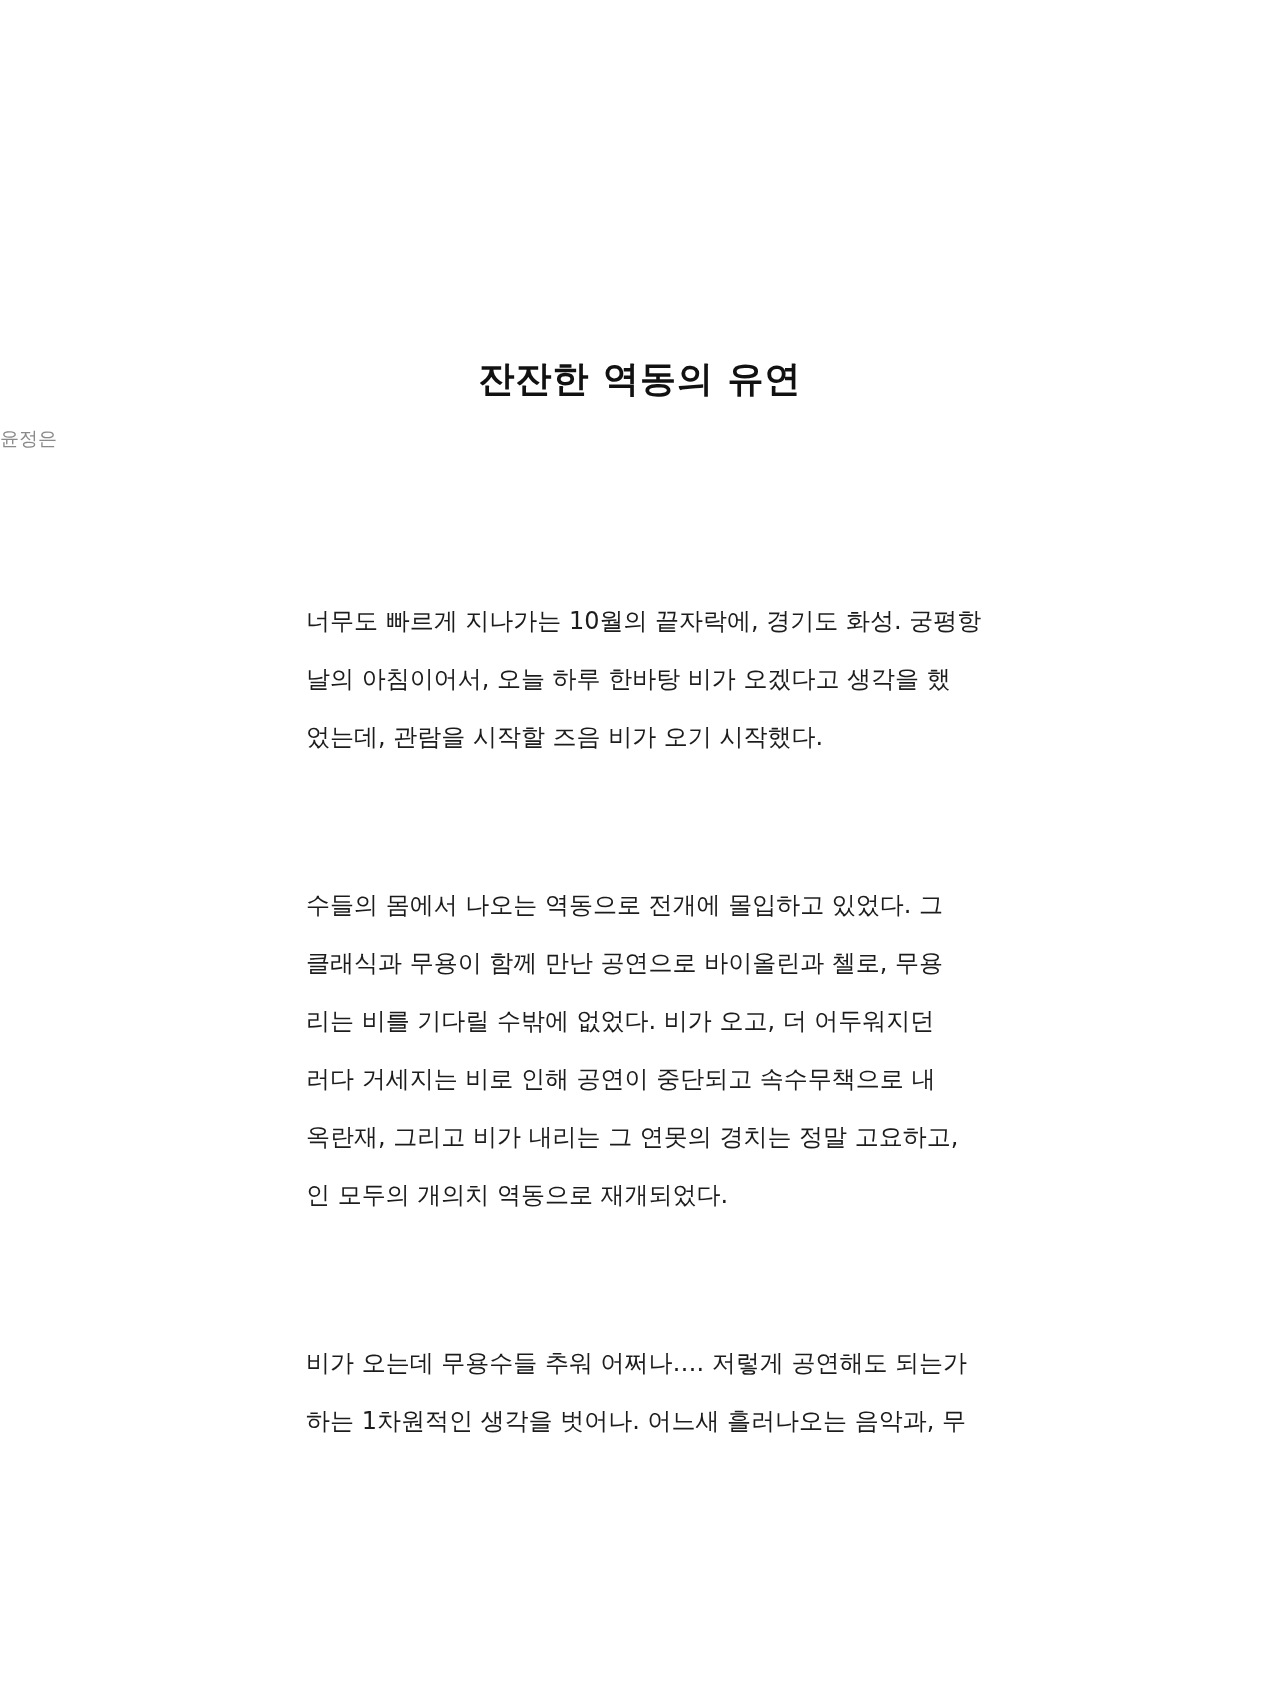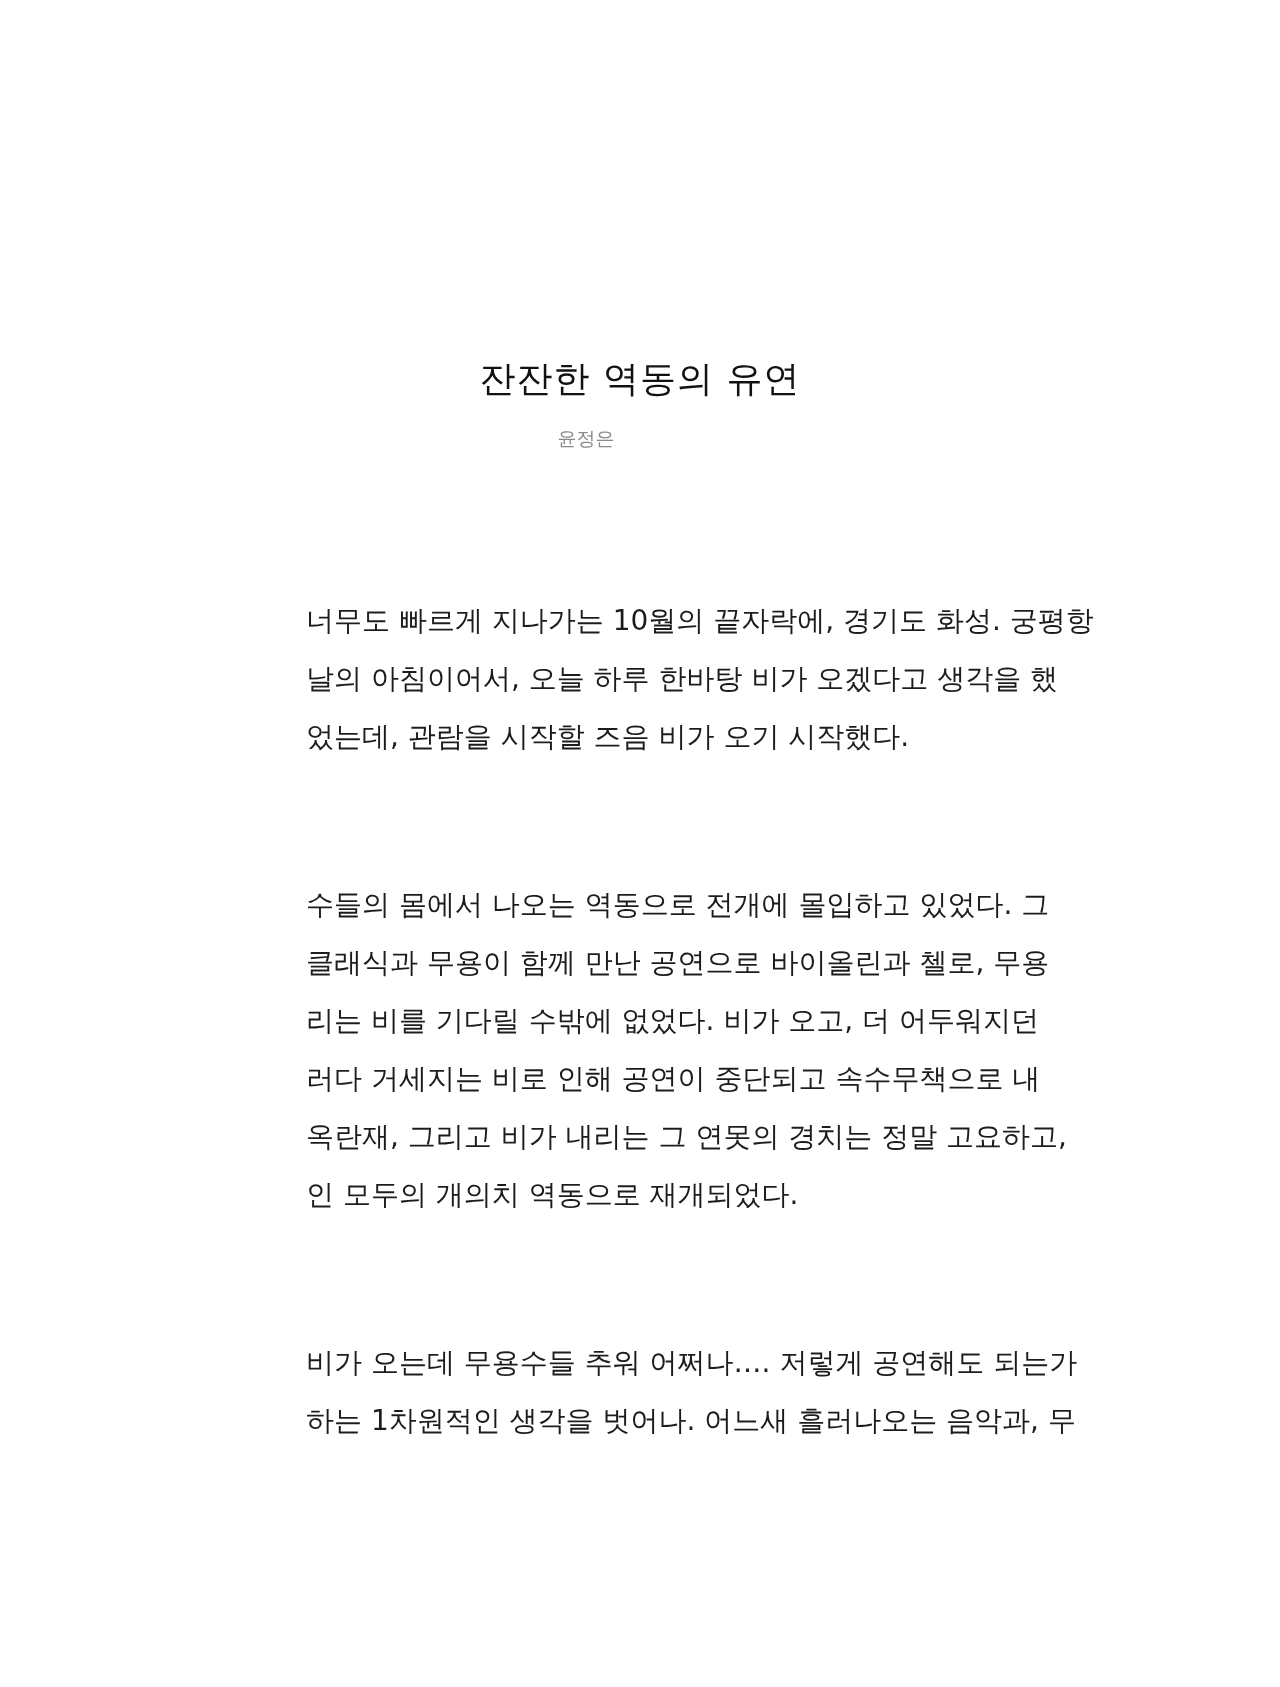"잔잔한 역동의 유연" .title { font-weight: 400 -> 700 }
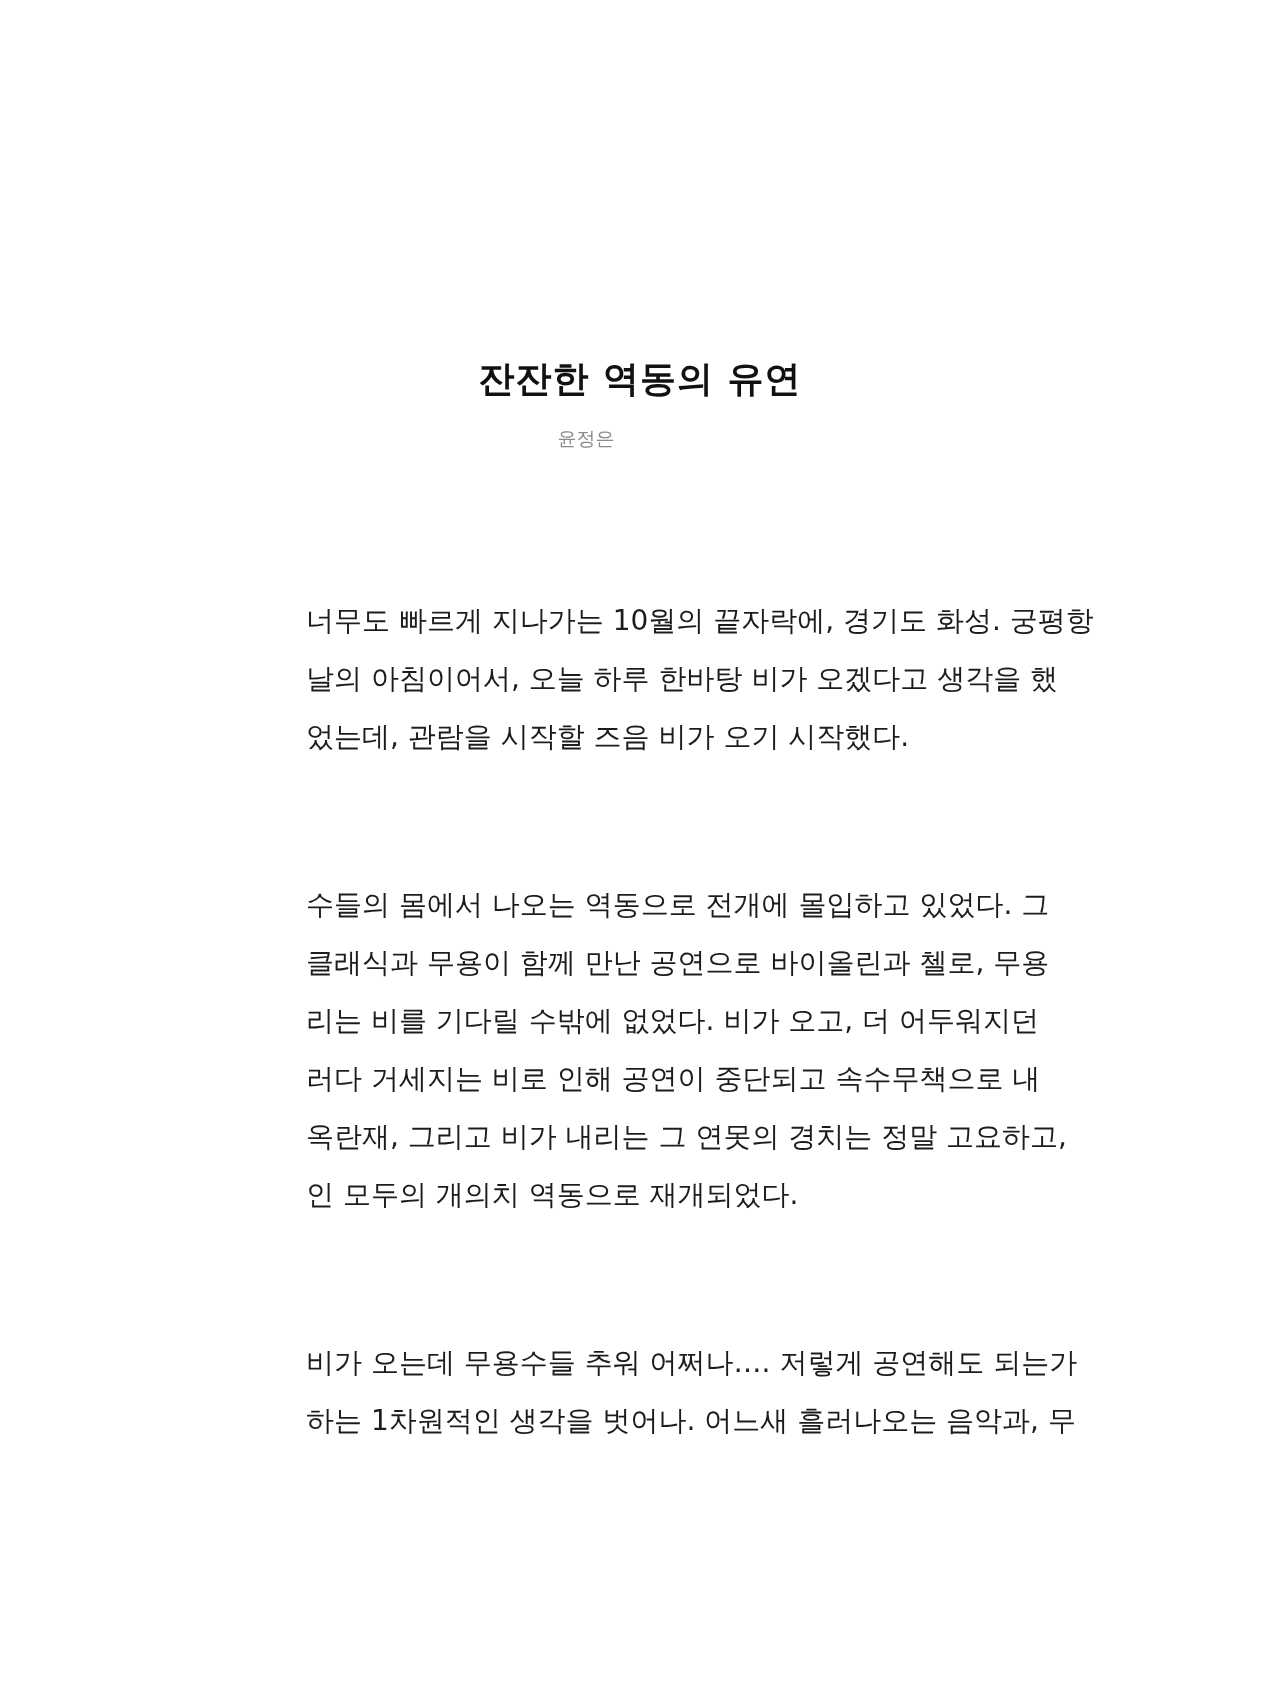"윤정은" .author { text-align: center -> left }
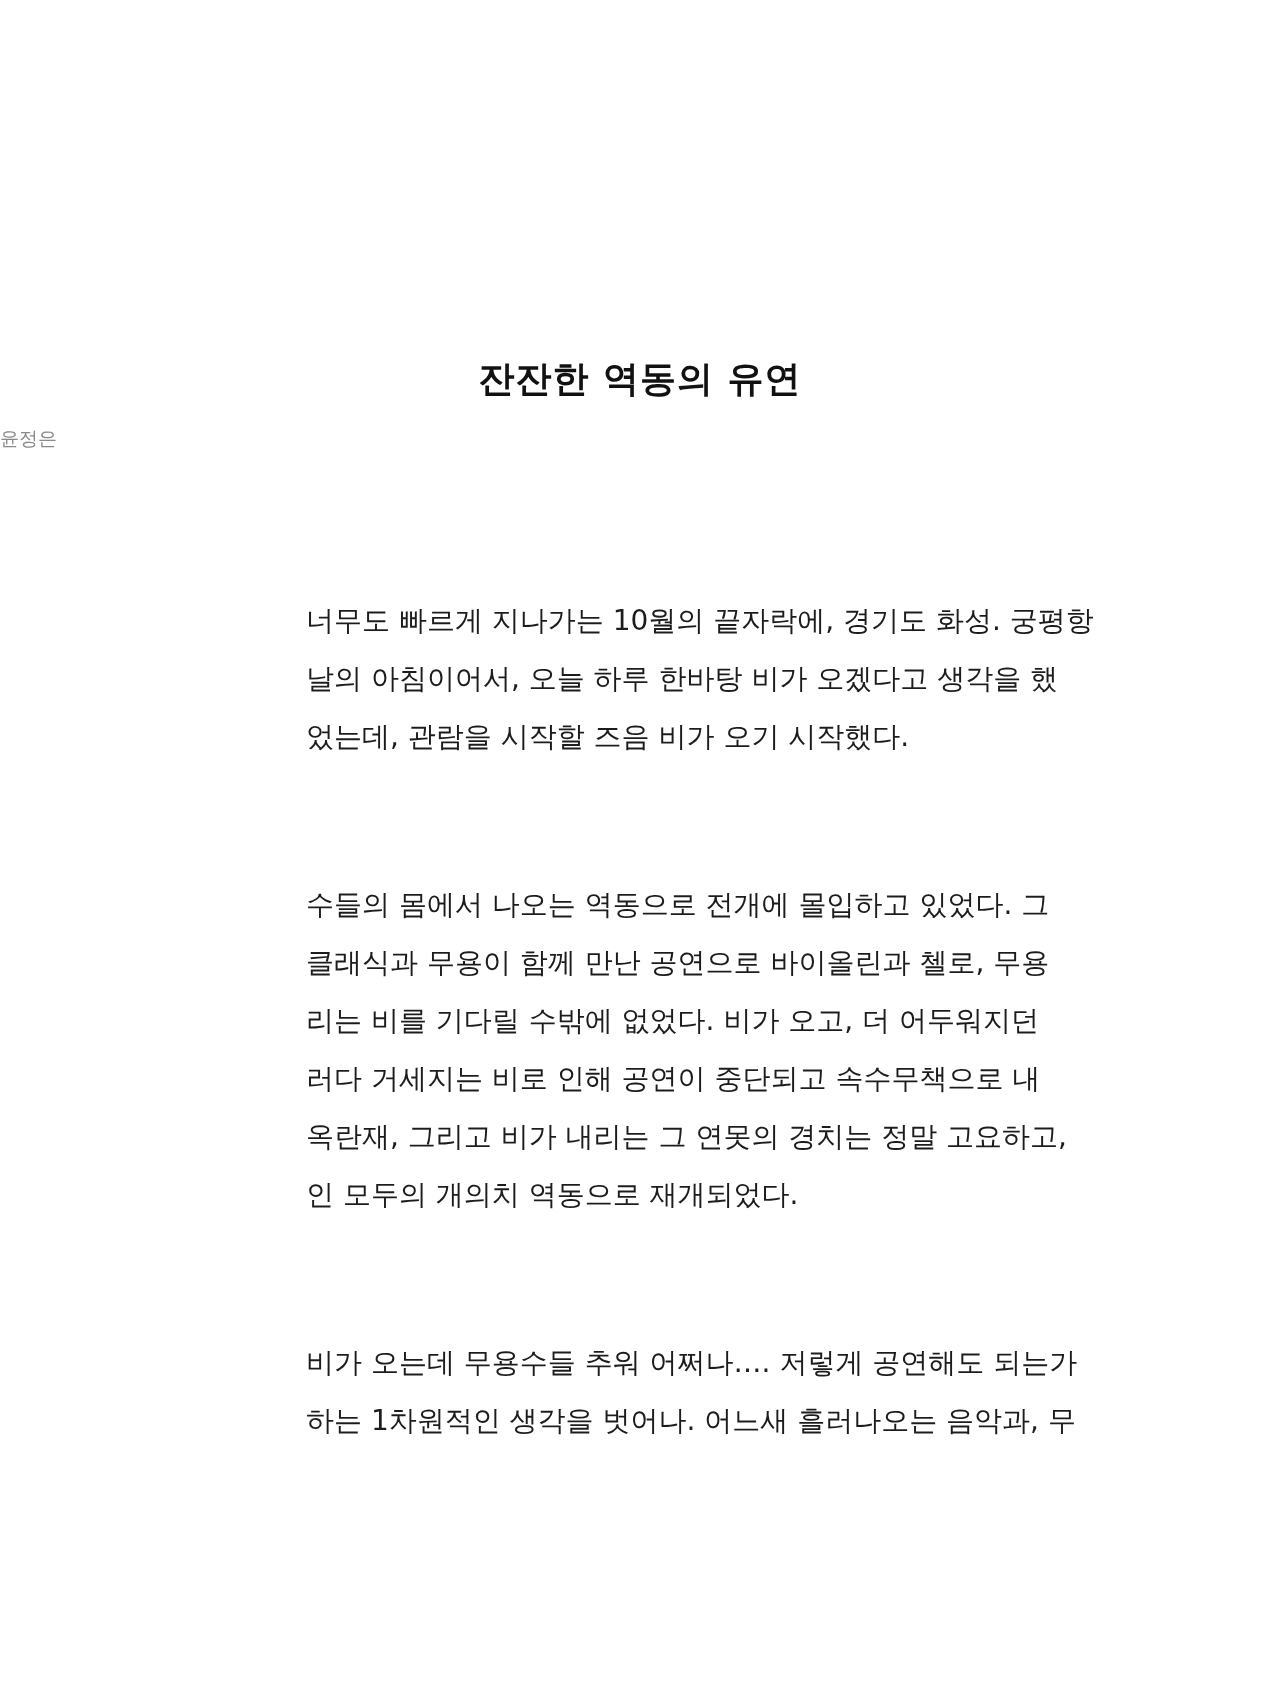"너무도 빠르게 지나가는 10월의 끝자락에," .paragraph { font-size: 28px -> 24px }
